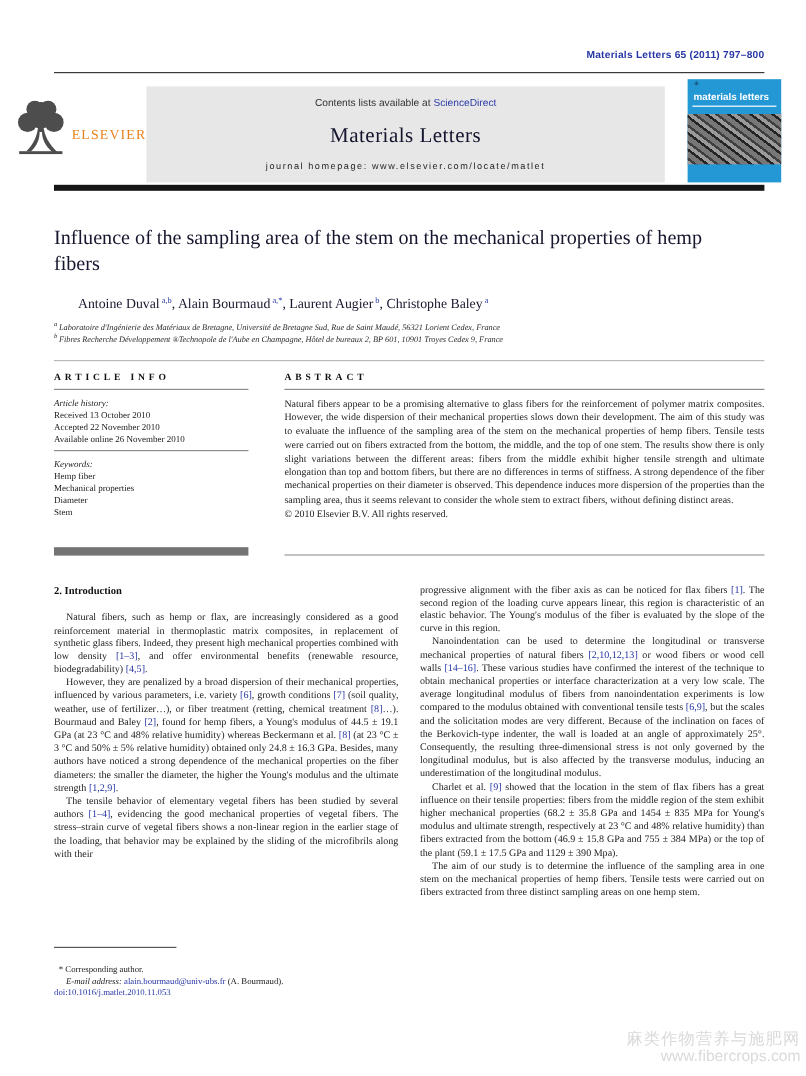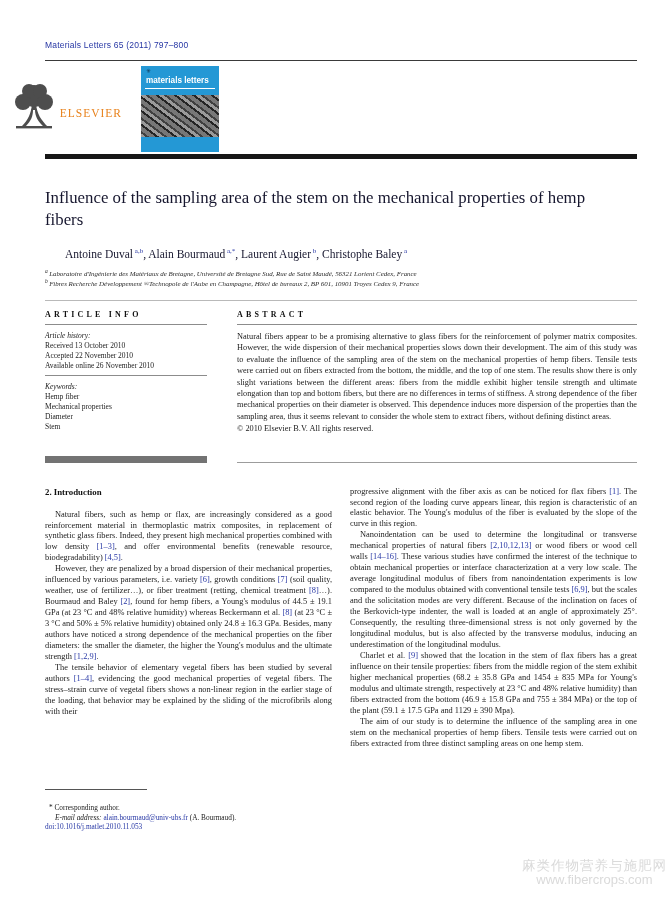"Materials Letters 65 (2011) 797–800" .citation { font-weight: none -> bold; text-align: left -> right }
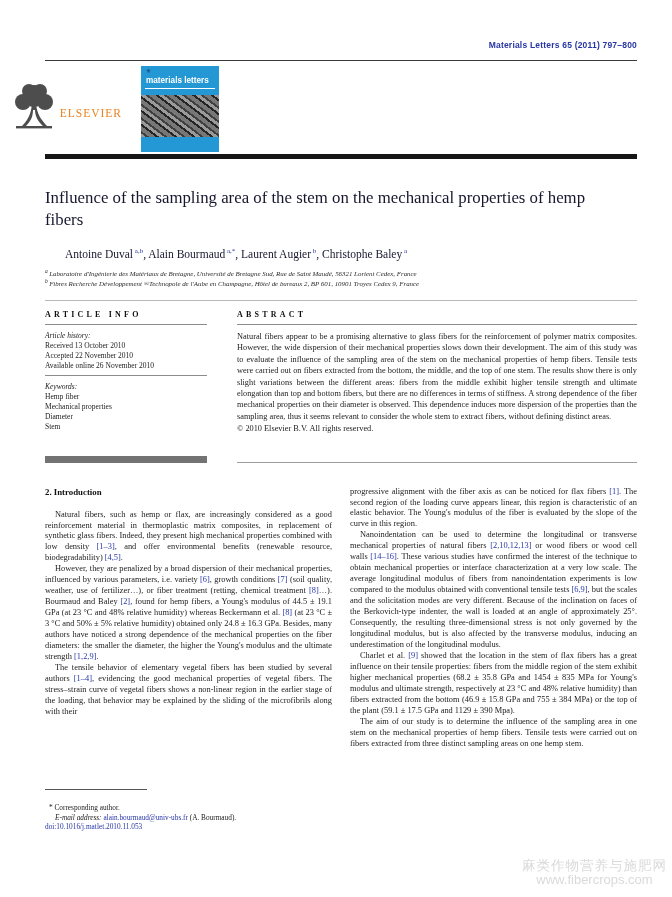"Contents lists available at" div.banner-mid { html: none -> <div> <div> <span>Contents lists available at </span><span>ScienceDirect</span> </div> <div>Materials Letters</div> <div>journal homepage: www.elsevier.com/locate/matlet</div> </div> }
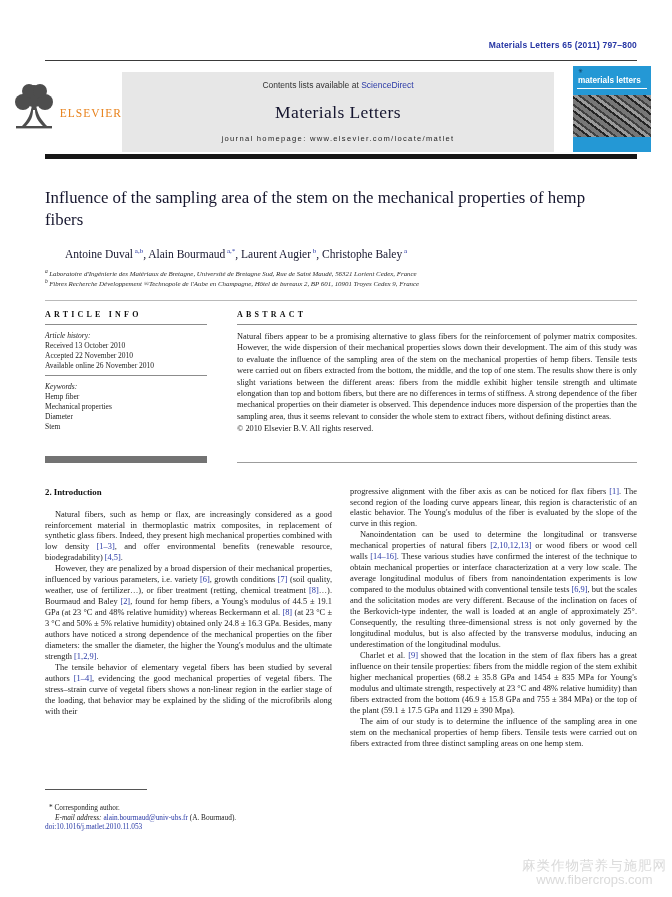"麻类作物营养与施肥网" .watermark { text-align: center -> right }
